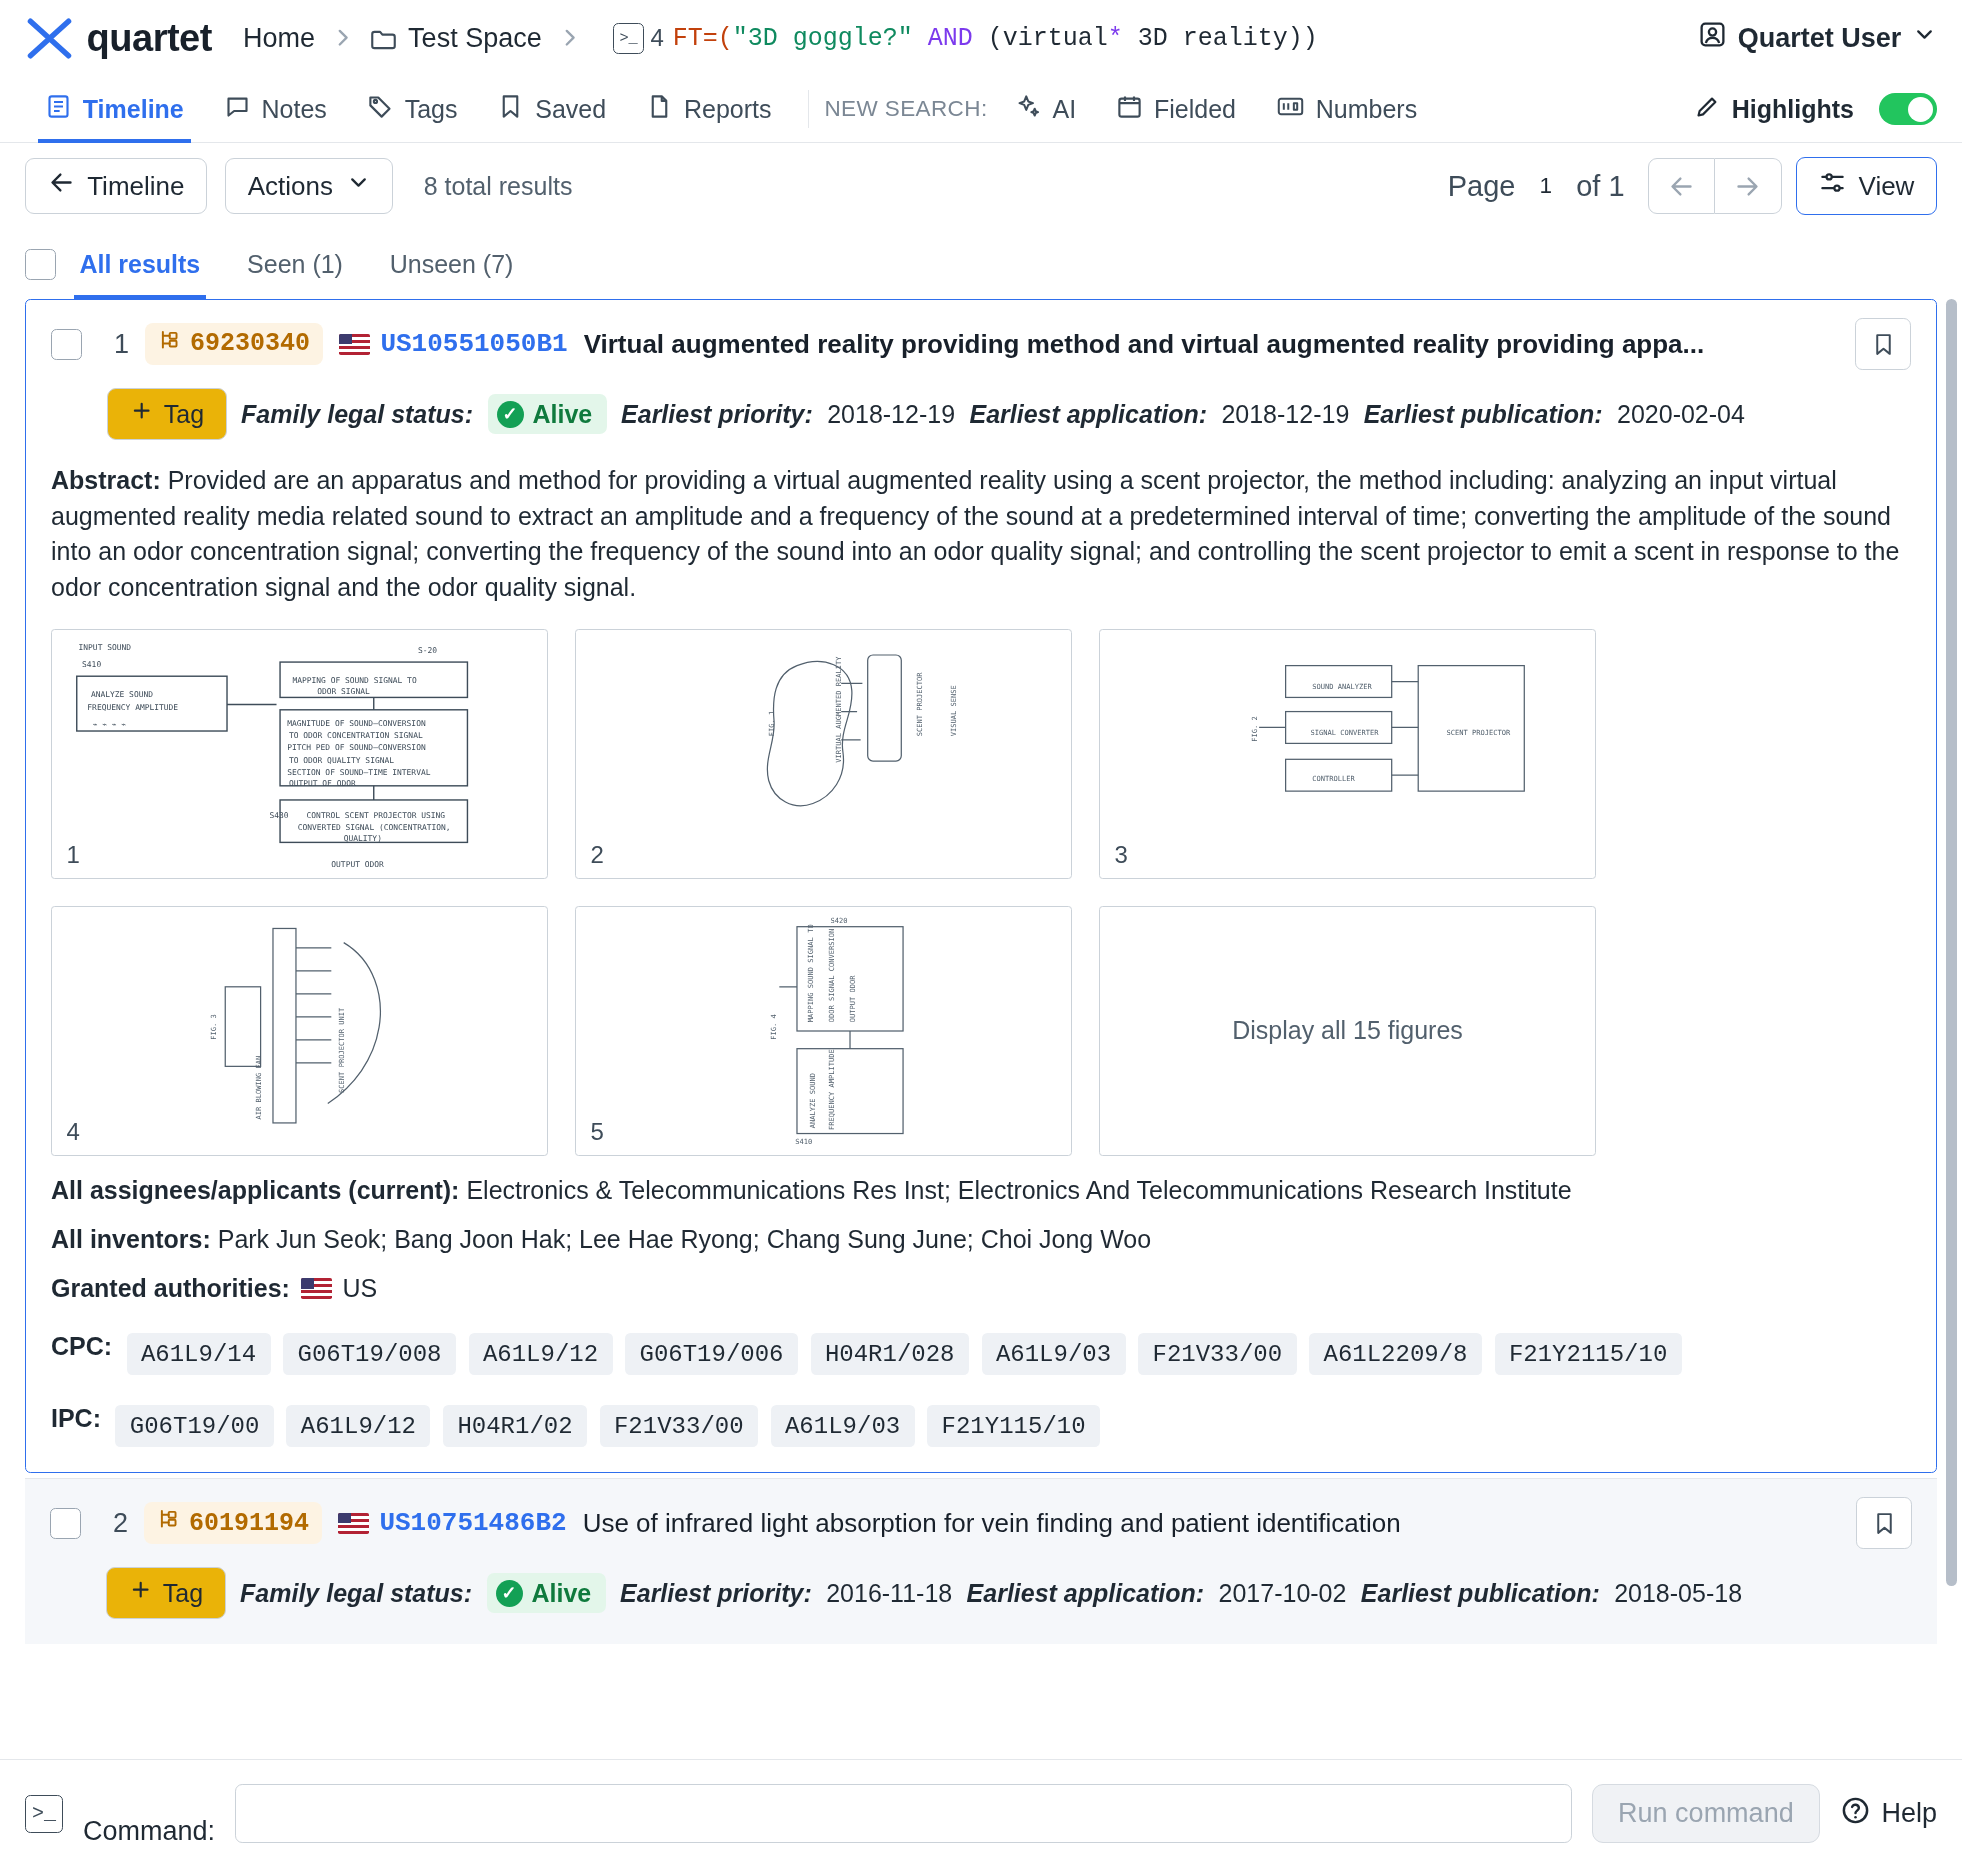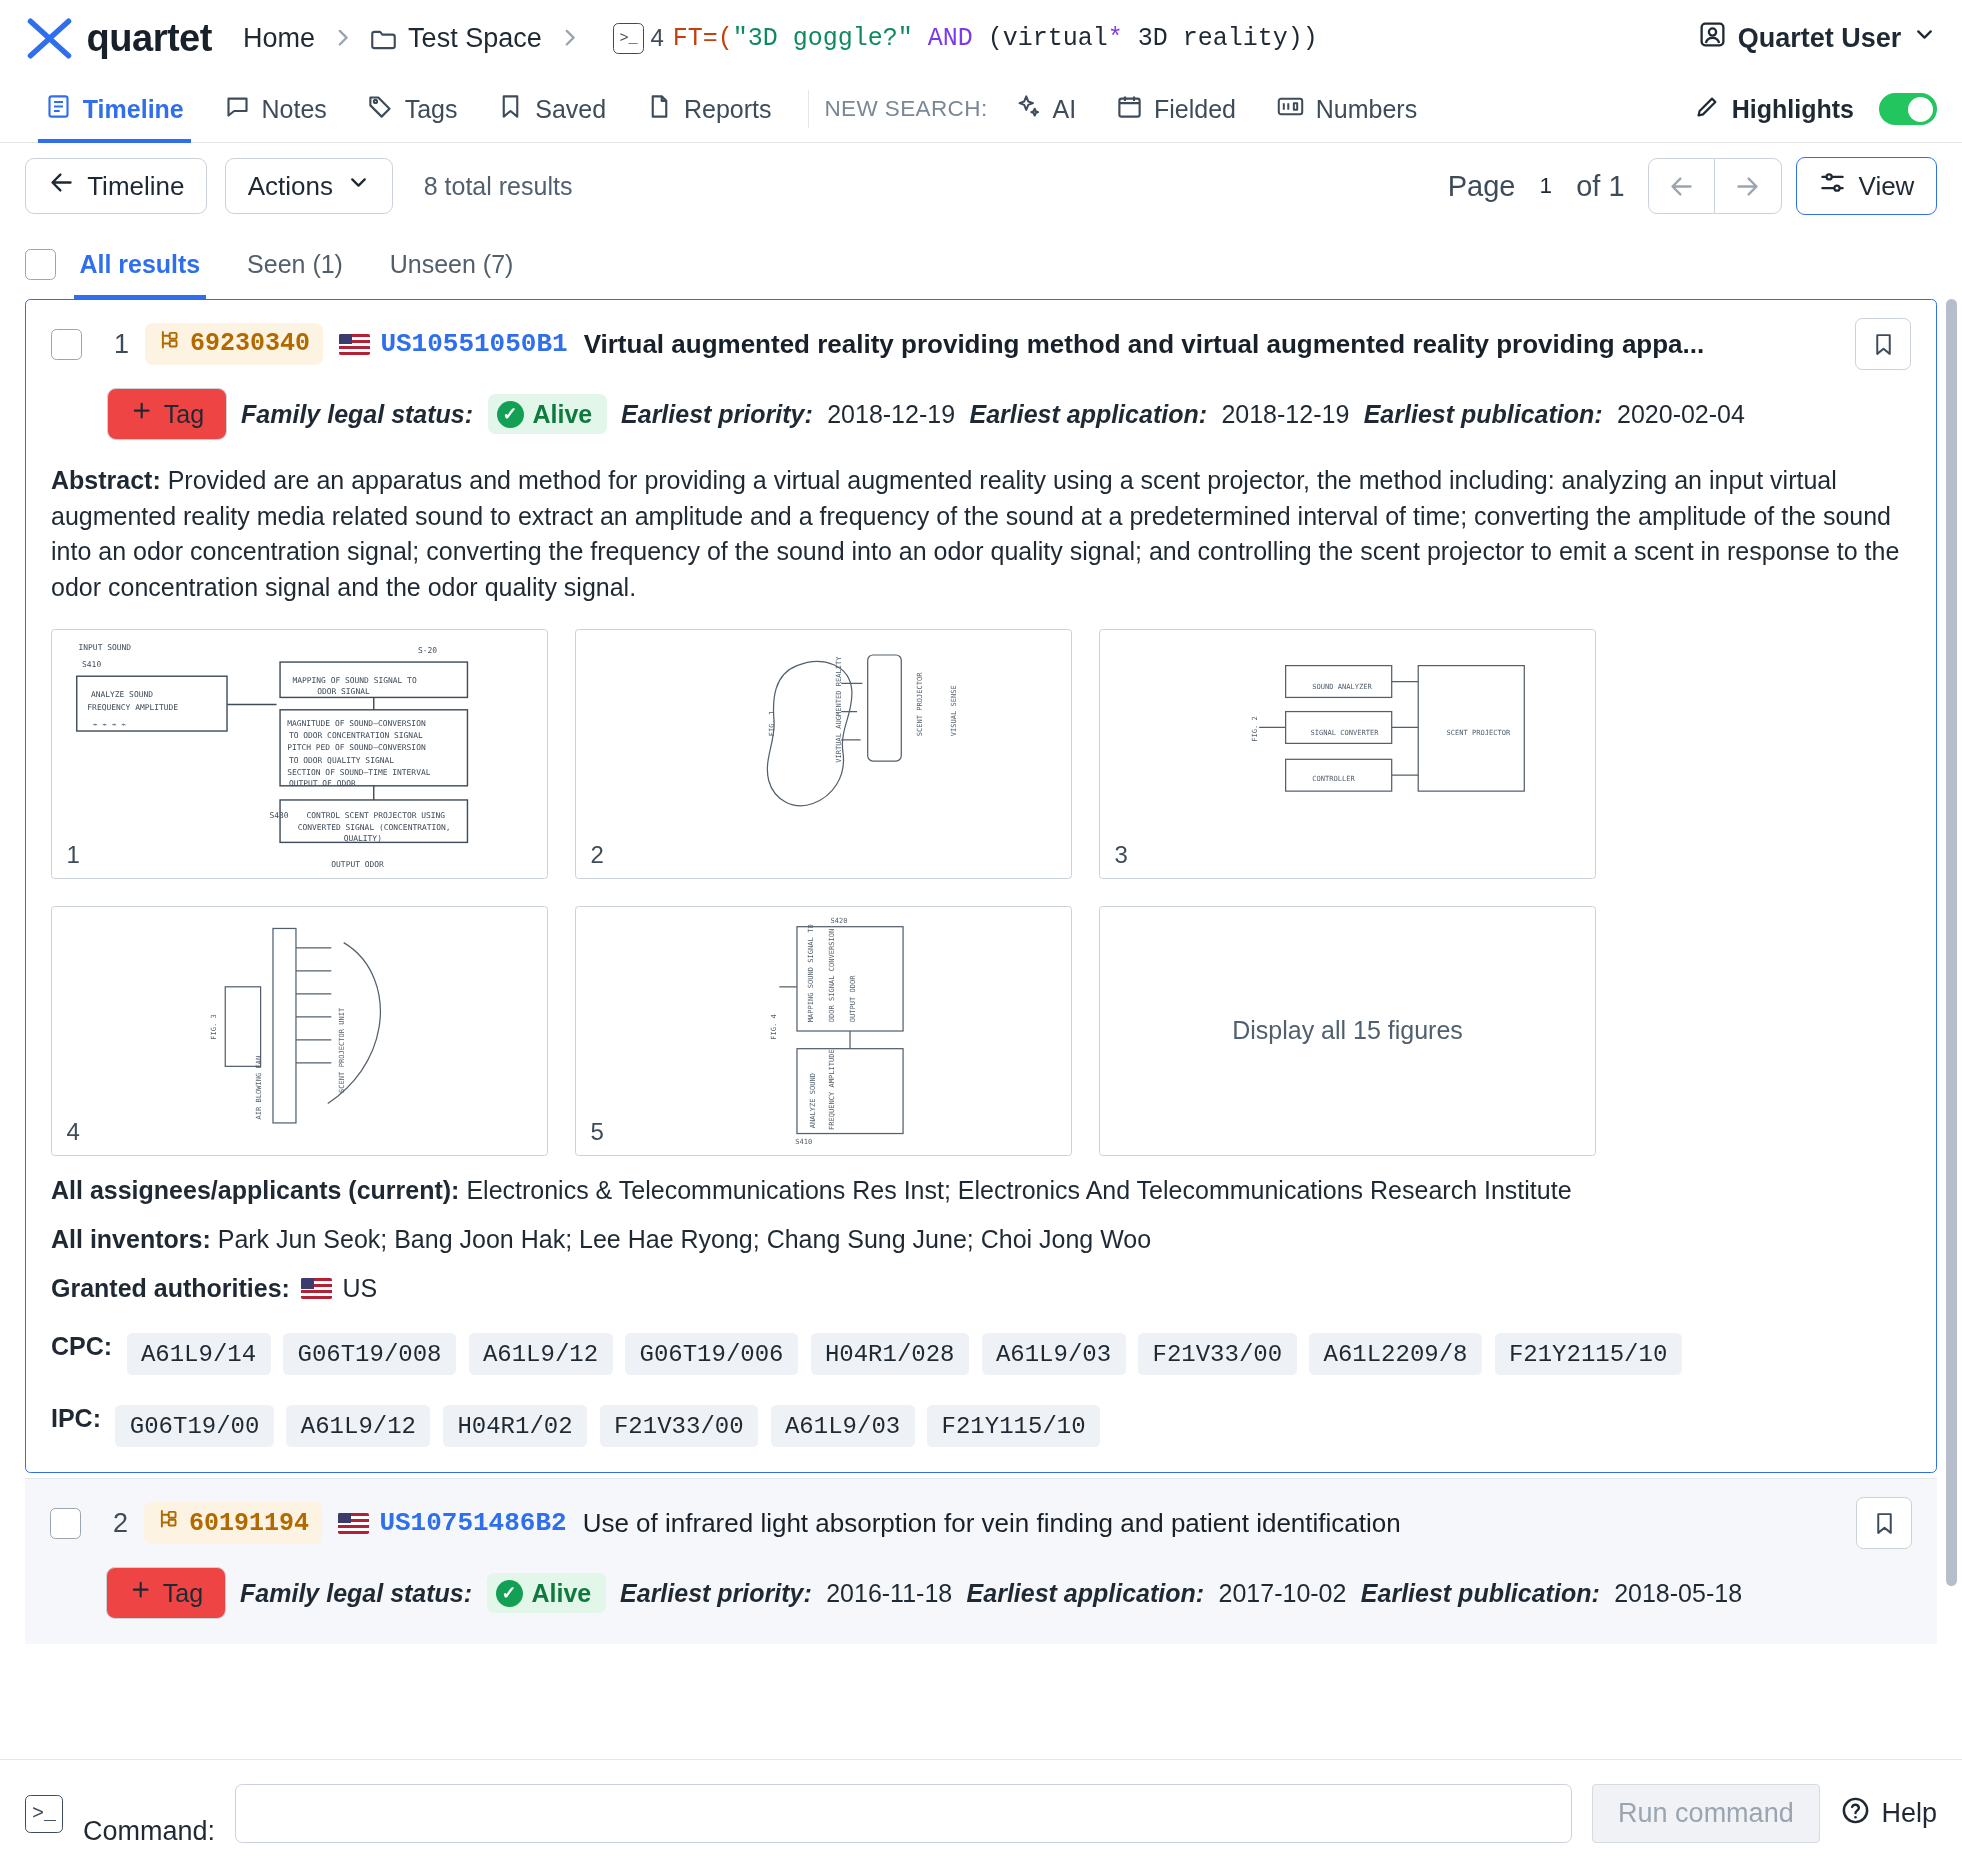"Tag" .tag-btn { background: #ef4444 -> #eab308 }
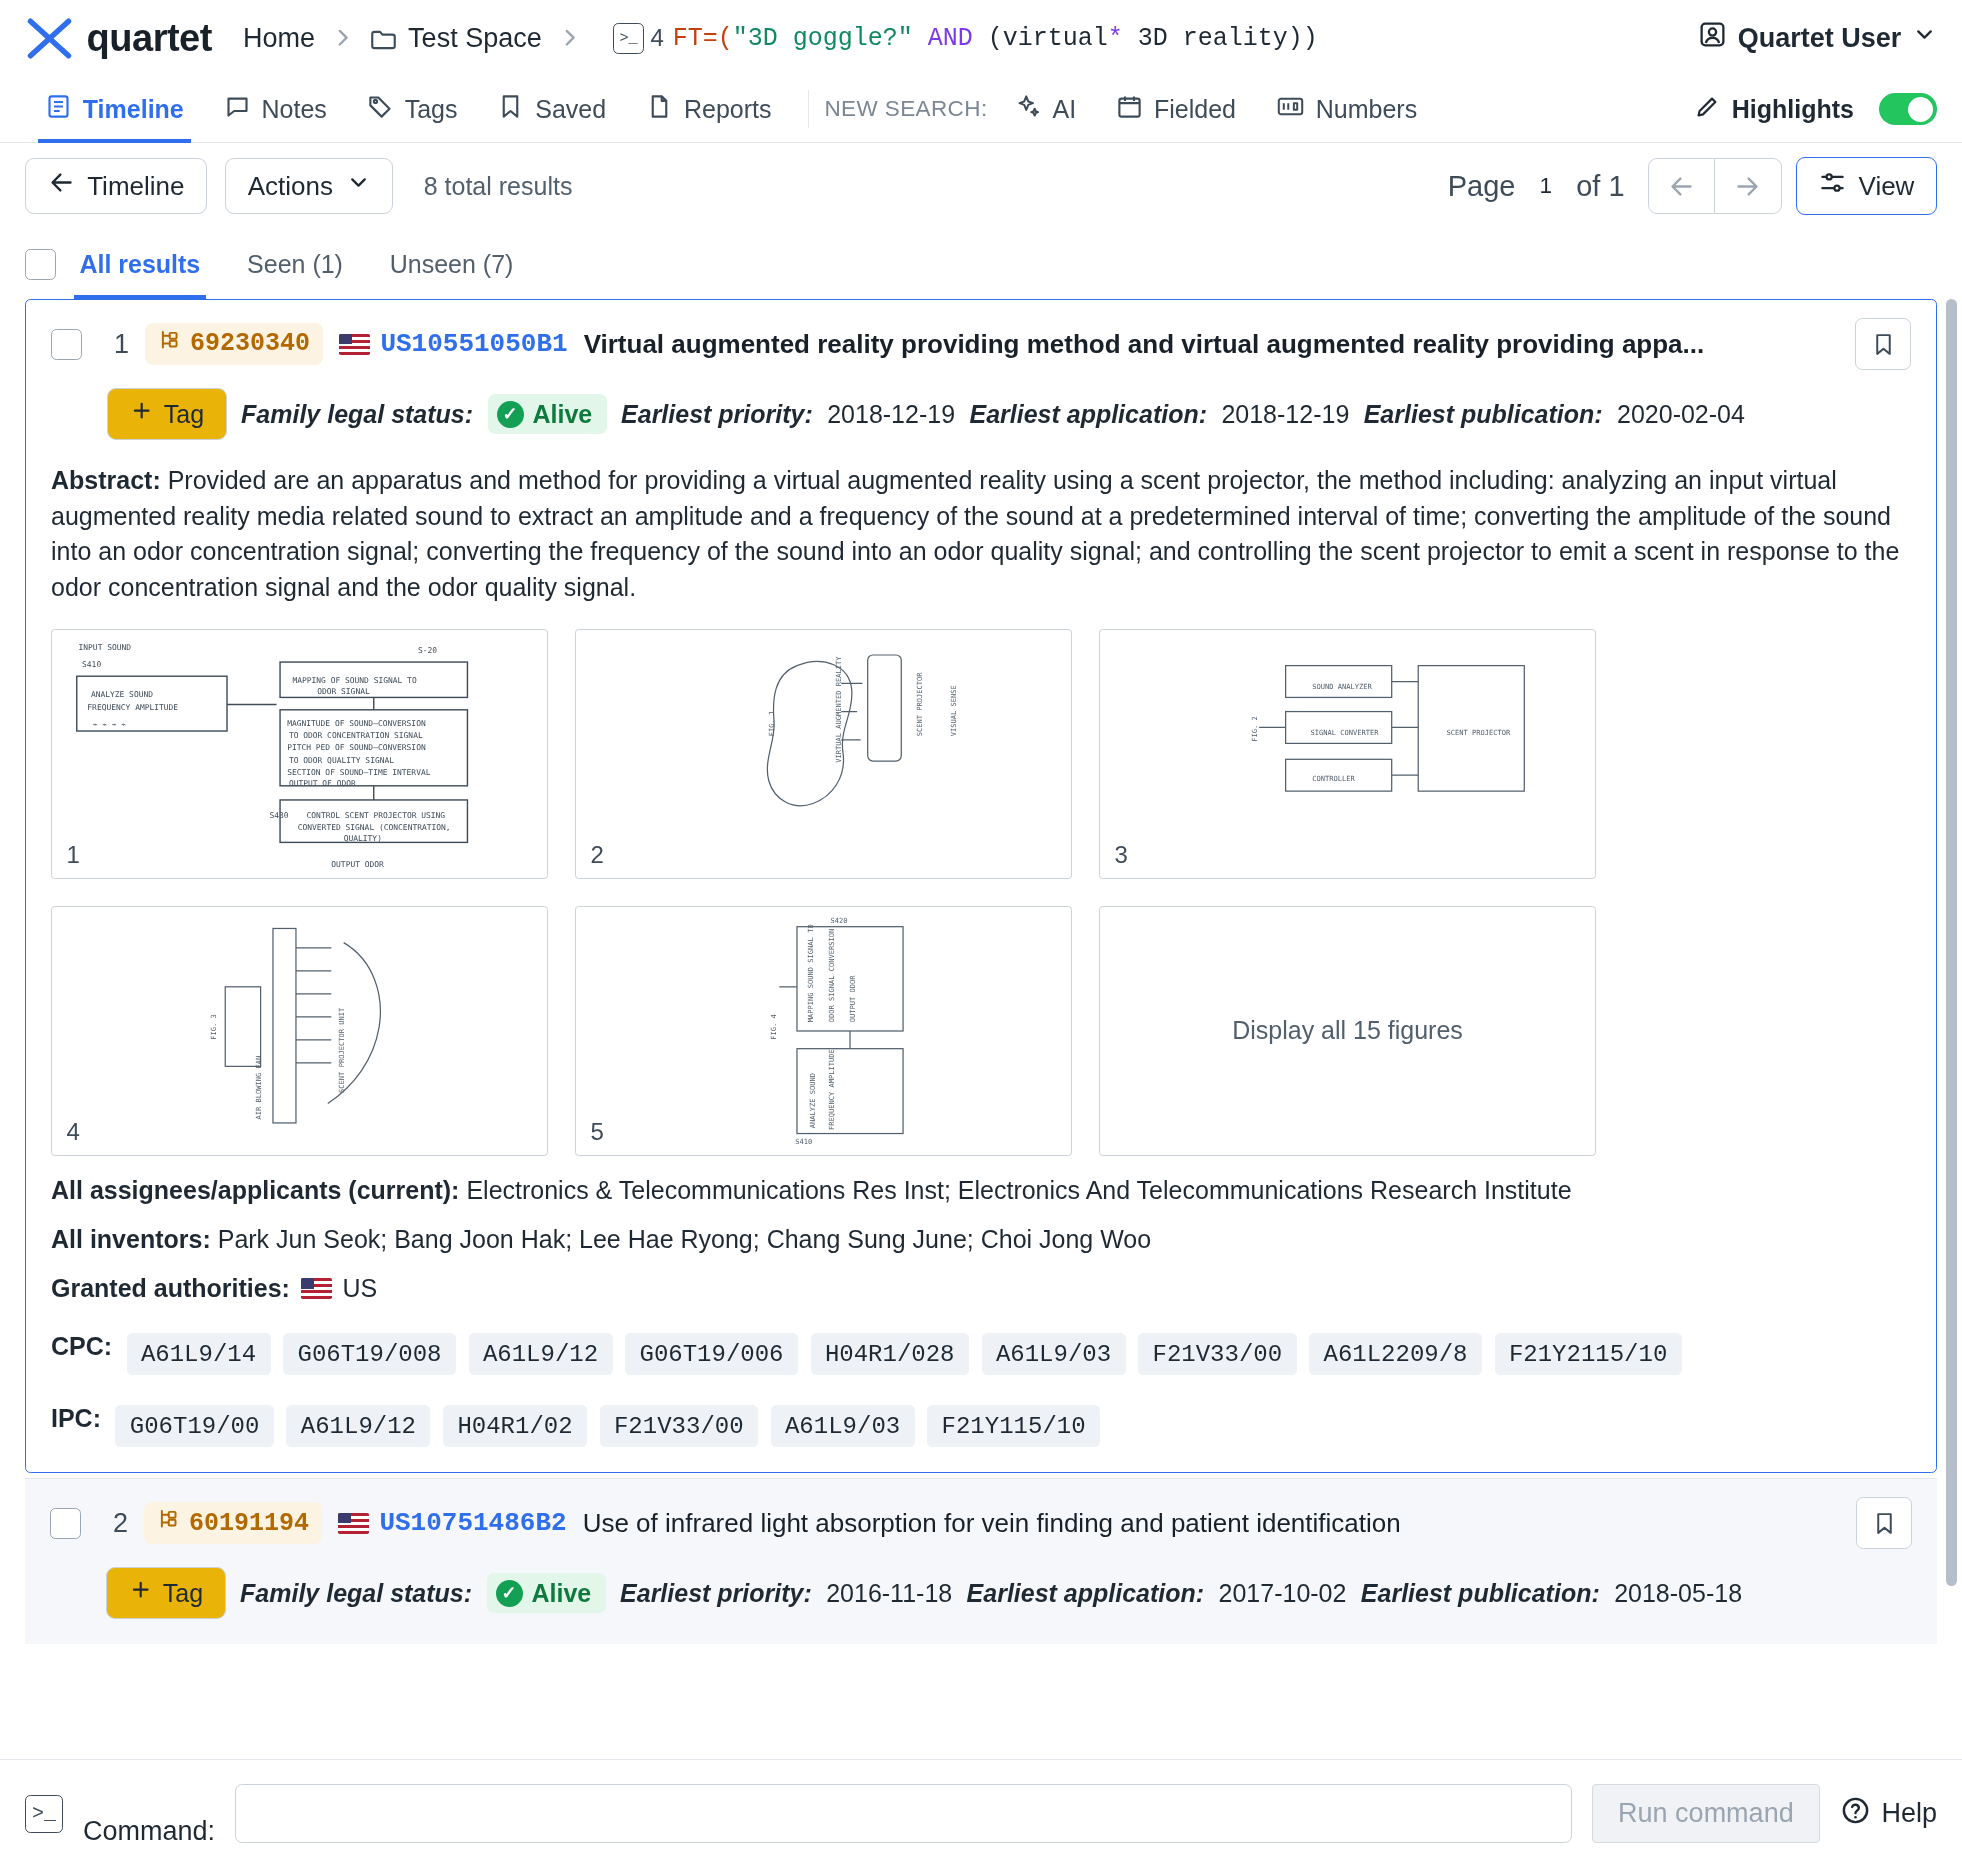"Run command" .run-btn { border-radius: 4px -> 11px }
